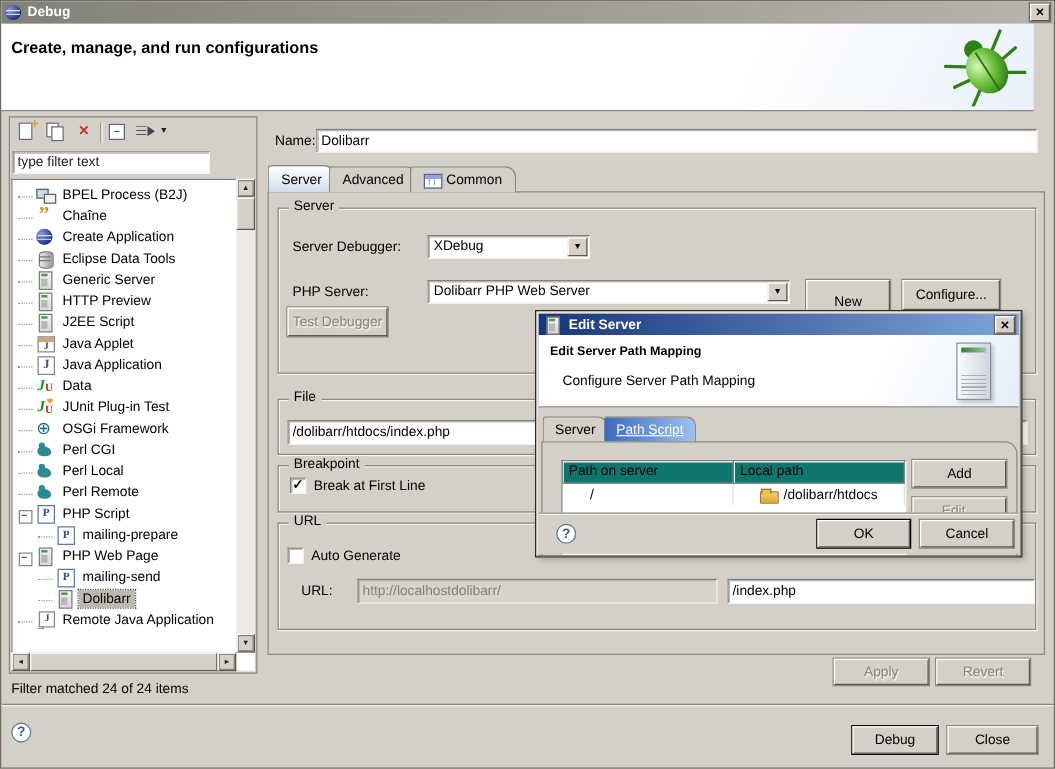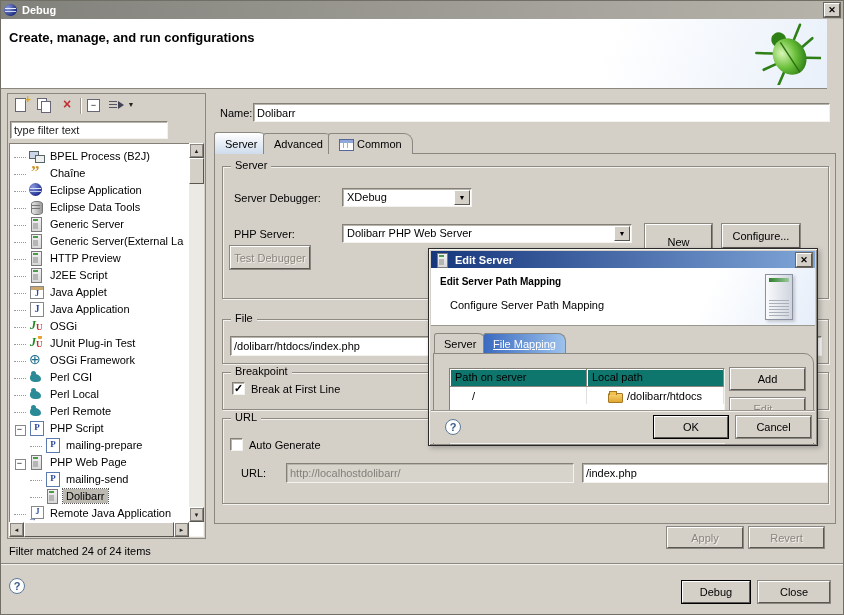"Eclipse Application" span.tlabel { text: Eclipse -> Create }
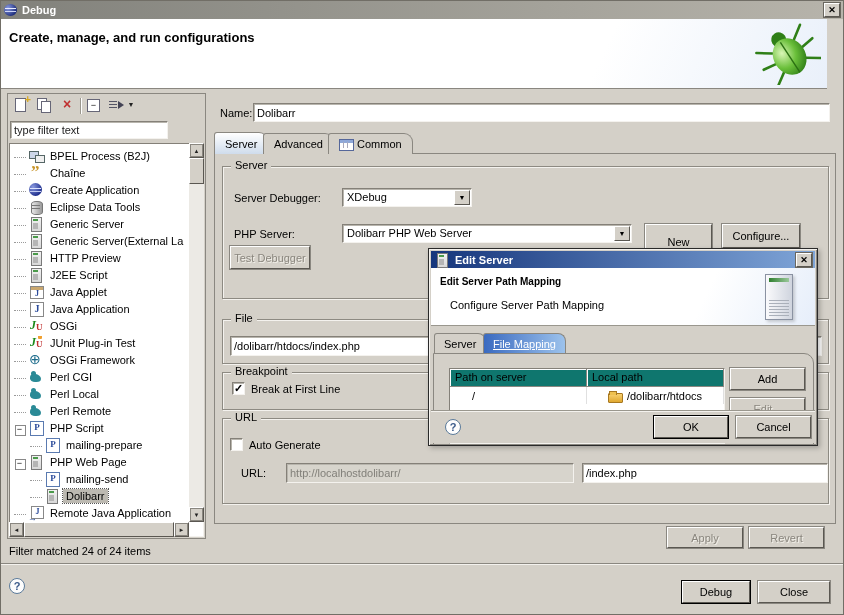"Generic Server(External La" div.trow { html: <div> <span></span> <span></span> <span>Generic Server(External La</span> </div> -> none }
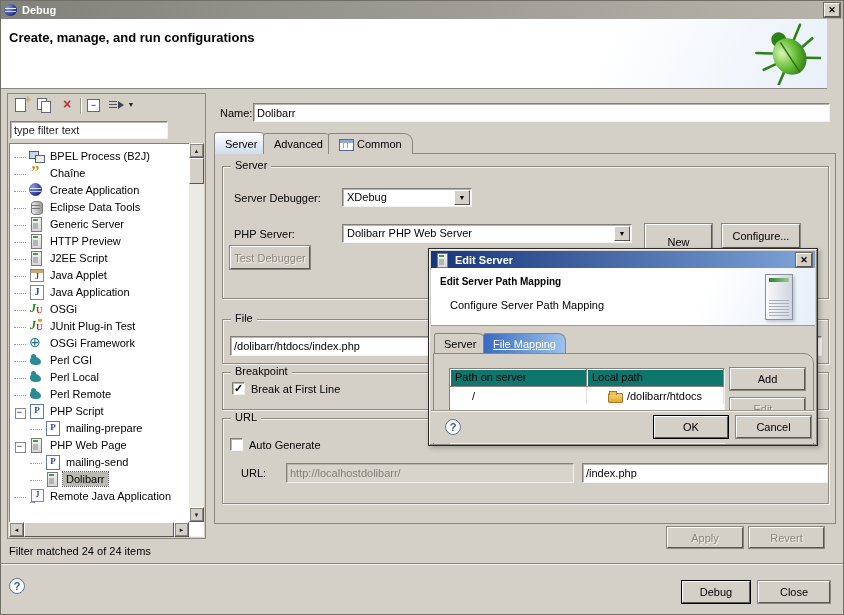"OSGi" span.tlabel { text: OSGi -> Data }
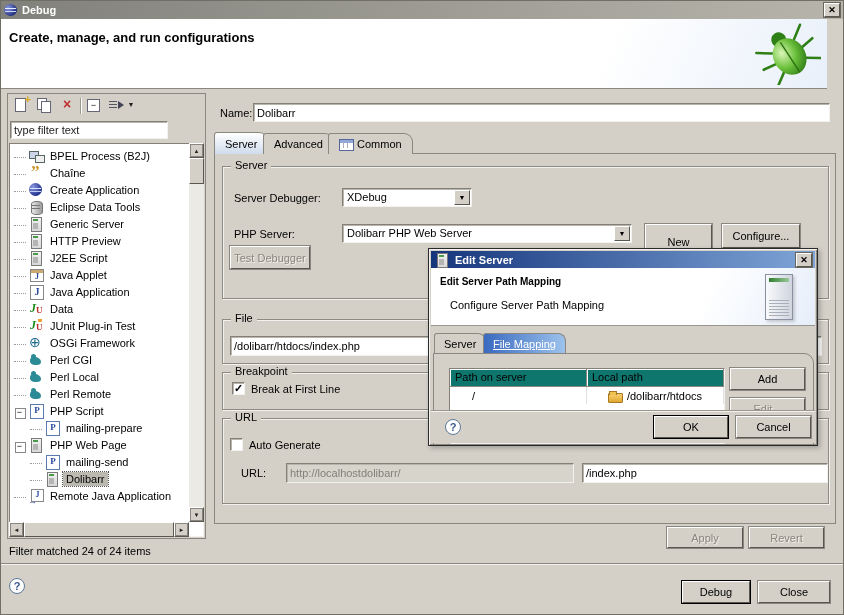"File Mapping" span { text: File Mapping -> Path Script }
